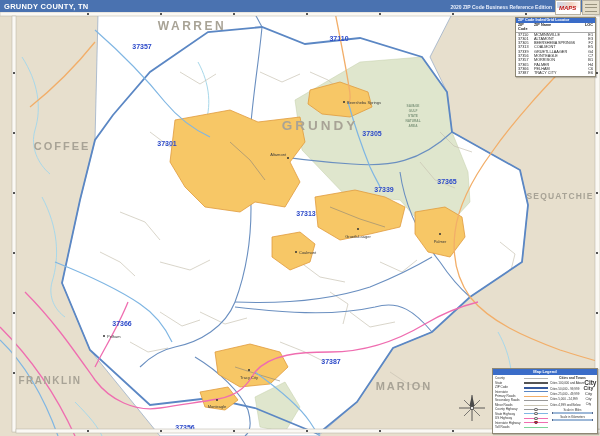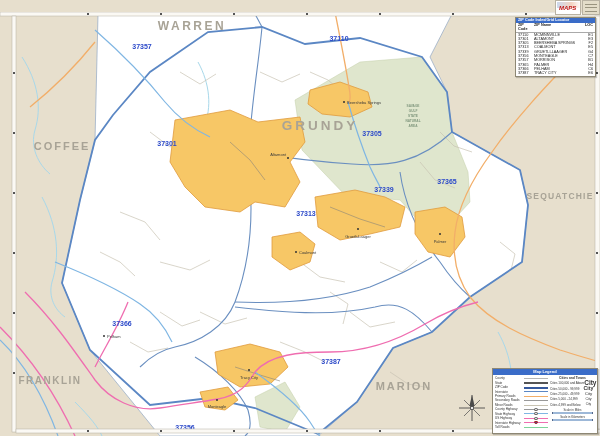"GRUNDY COUNTY, TN" div.topbar { html: none -> <div> <div>GRUNDY COUNTY, TN</div> <div>2020 ZIP Code Business Reference Edition</div> </div> }
